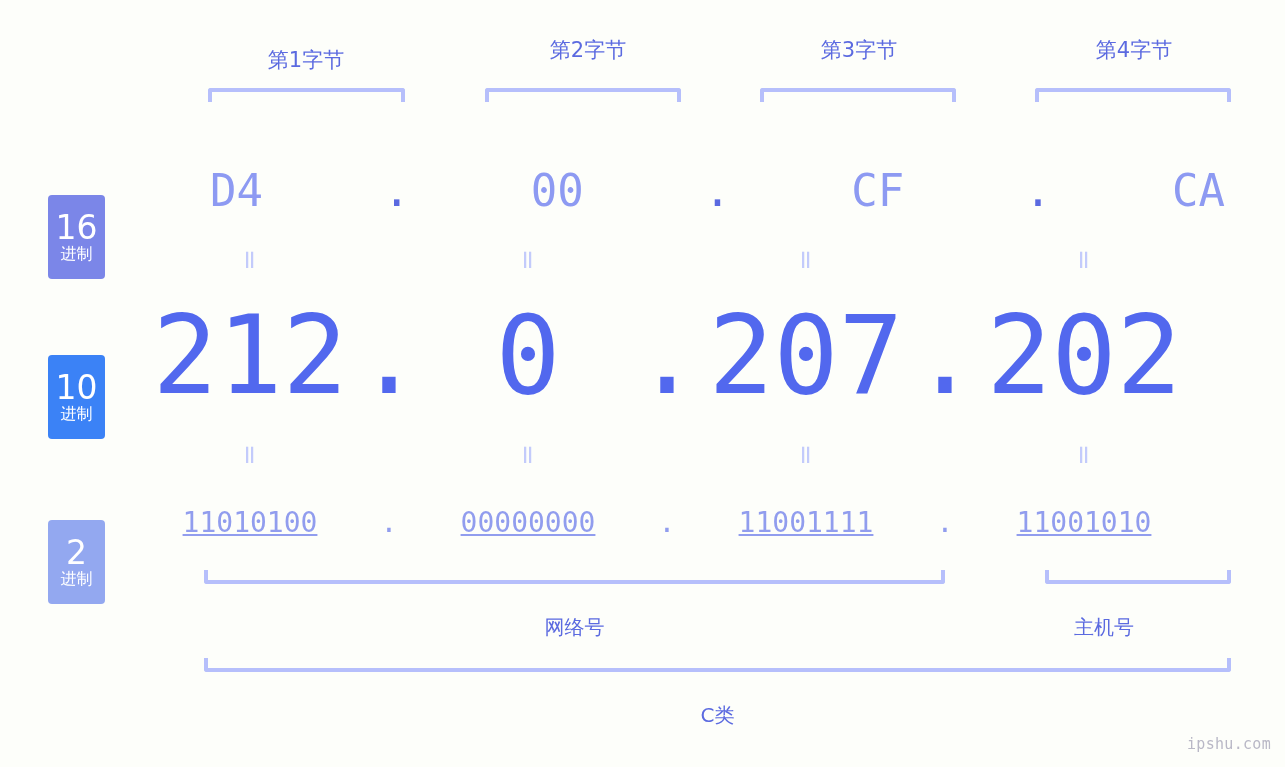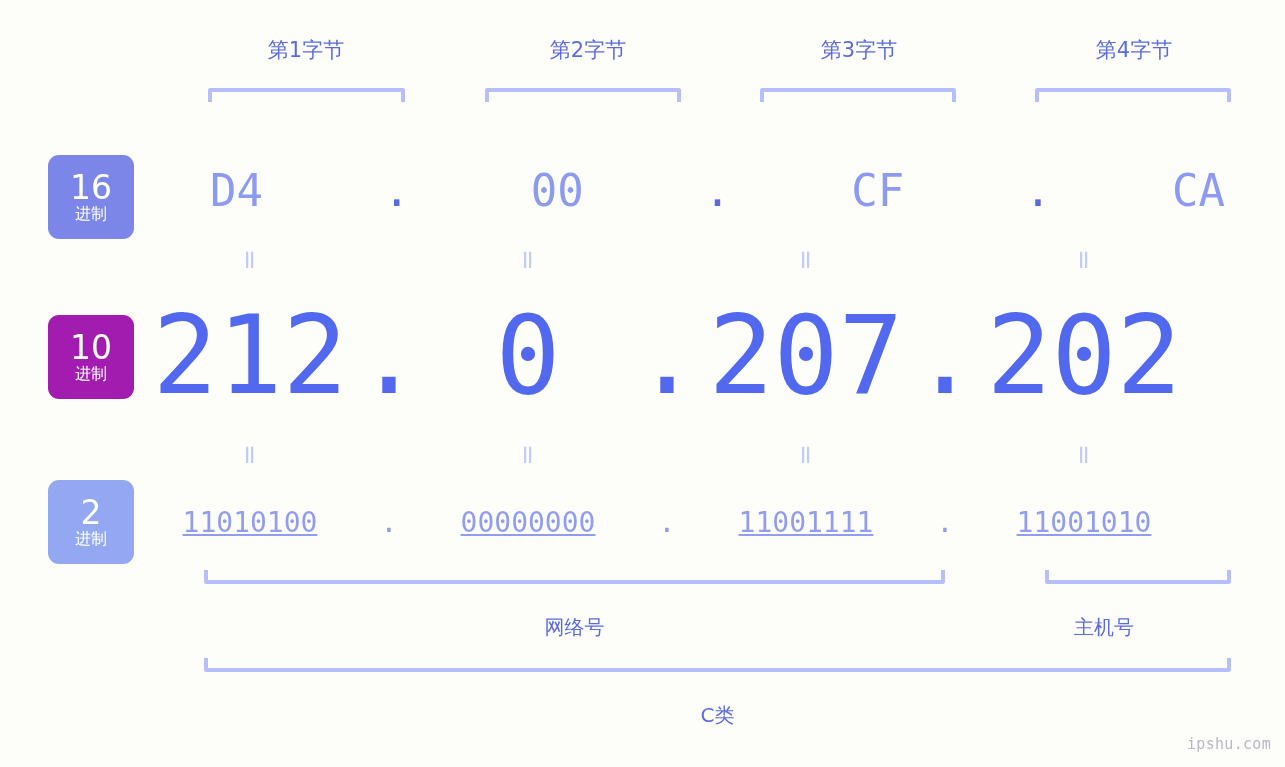"第1字节" div.byte-label { margin-top: none -> 10px }
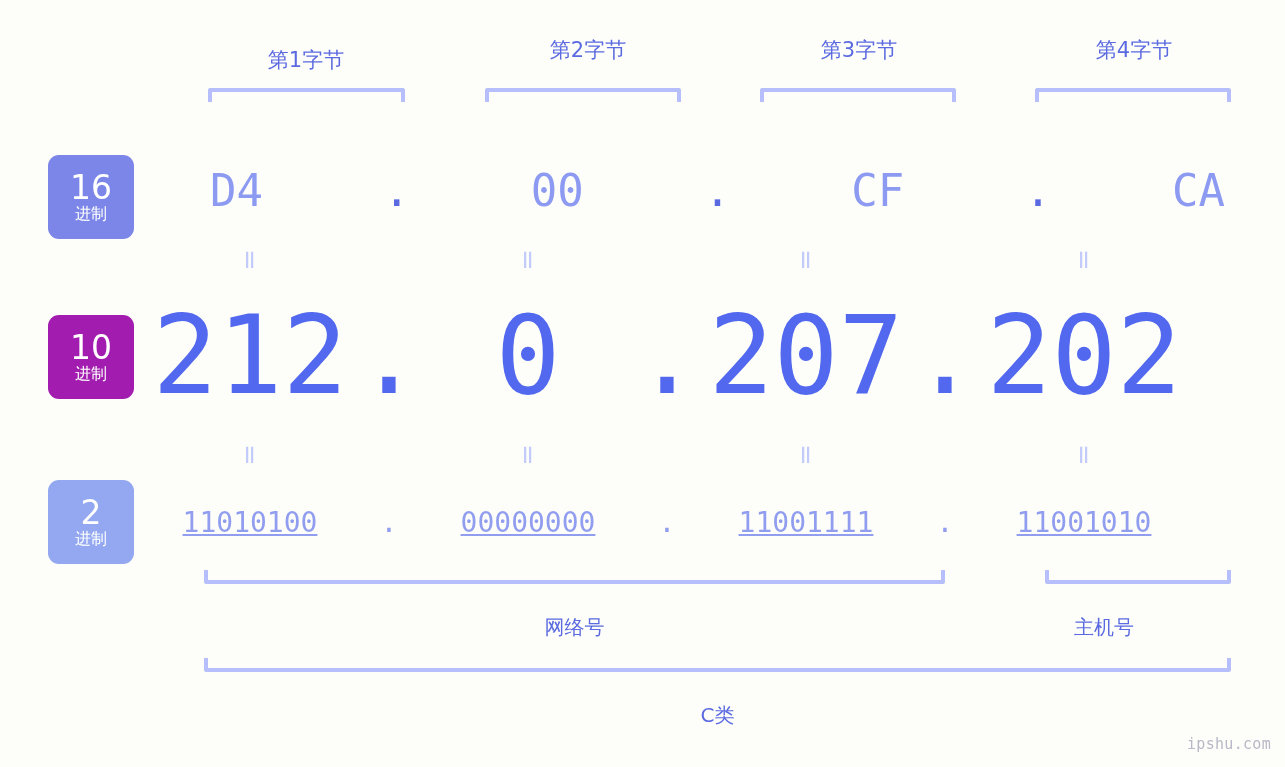"16" .badge { border-radius: 11px -> 4px; margin-top: none -> 40px; width: 86px -> 57px }
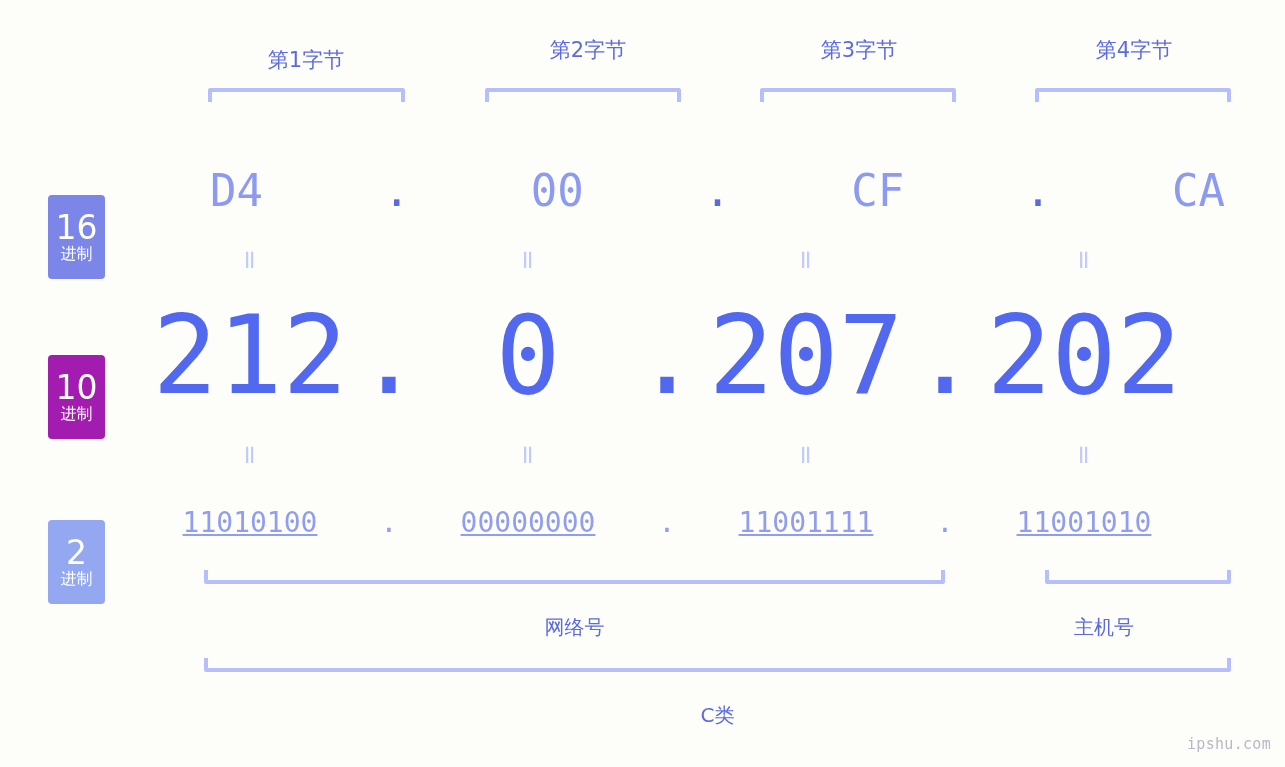"10" #badge-dec { background: #a21caf -> #3b82f6 }
